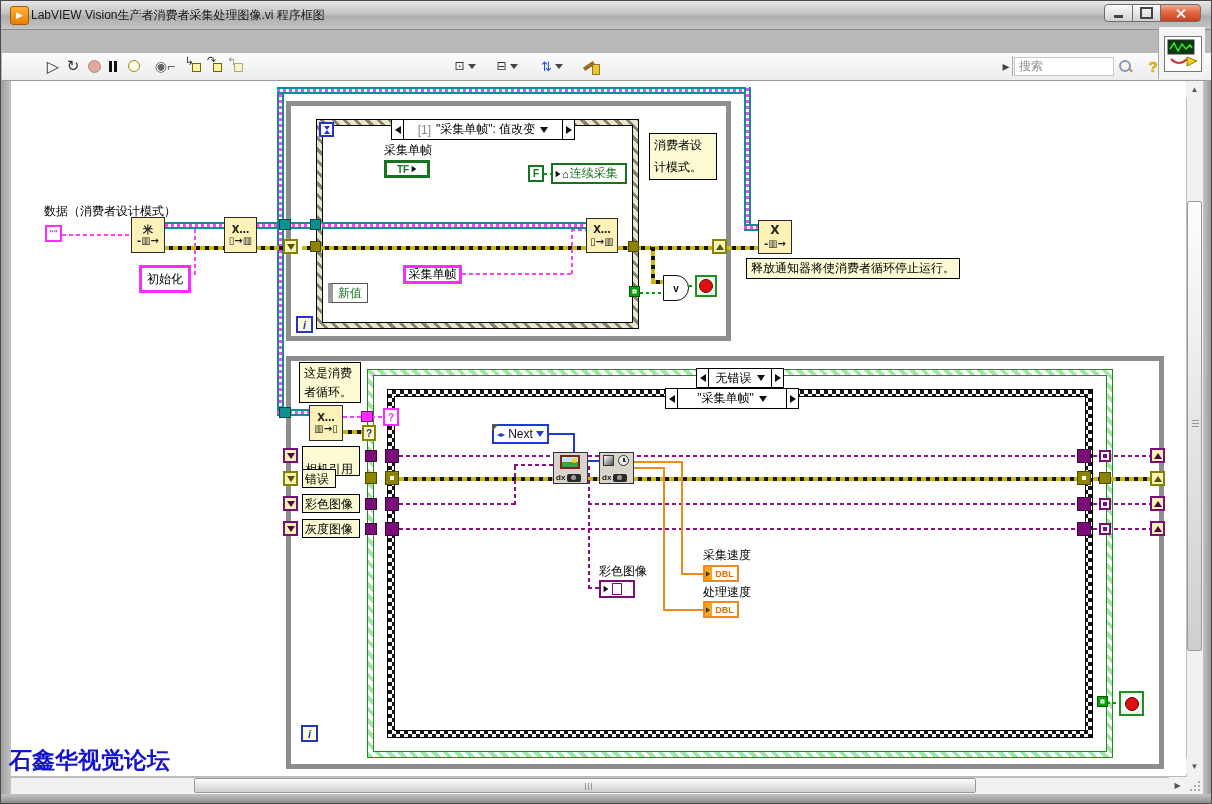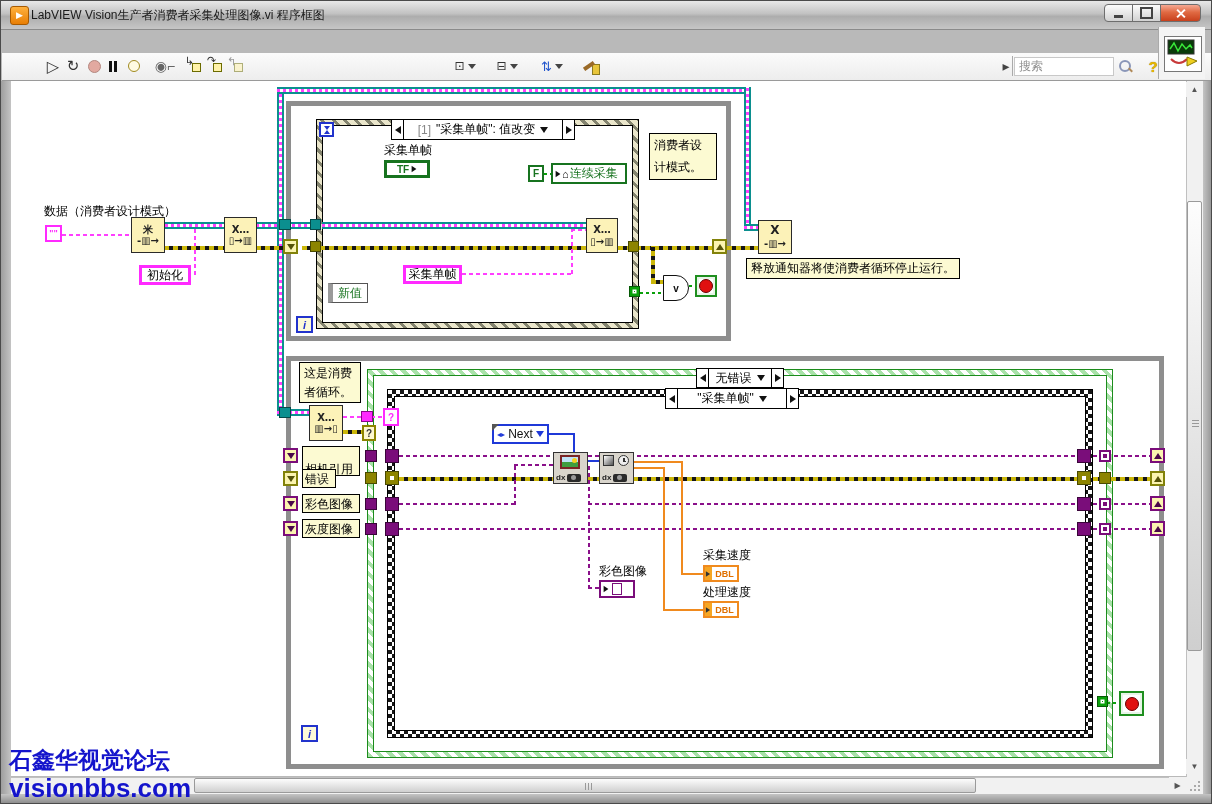"初始化" div.maglab { height: 20px -> 28px }
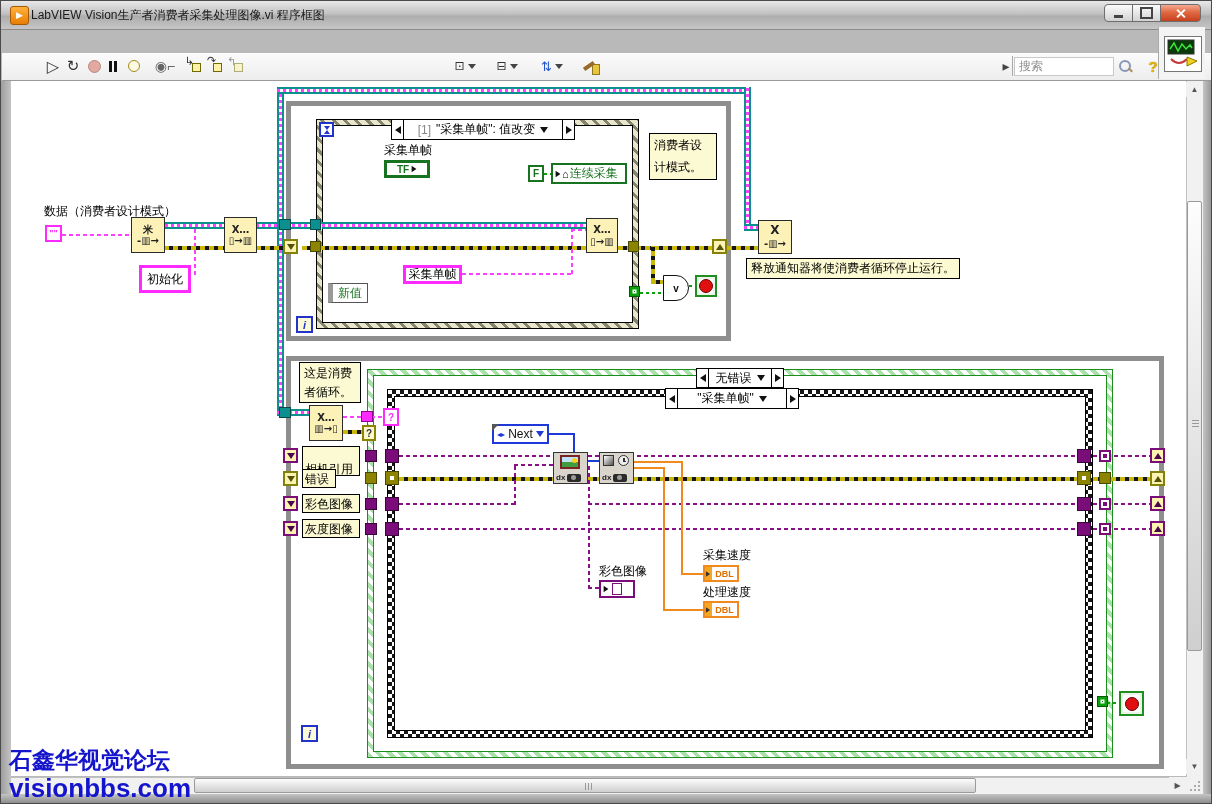"visionbbs.com" div.wm { html: <div>visionbbs.com</div> -> none }
